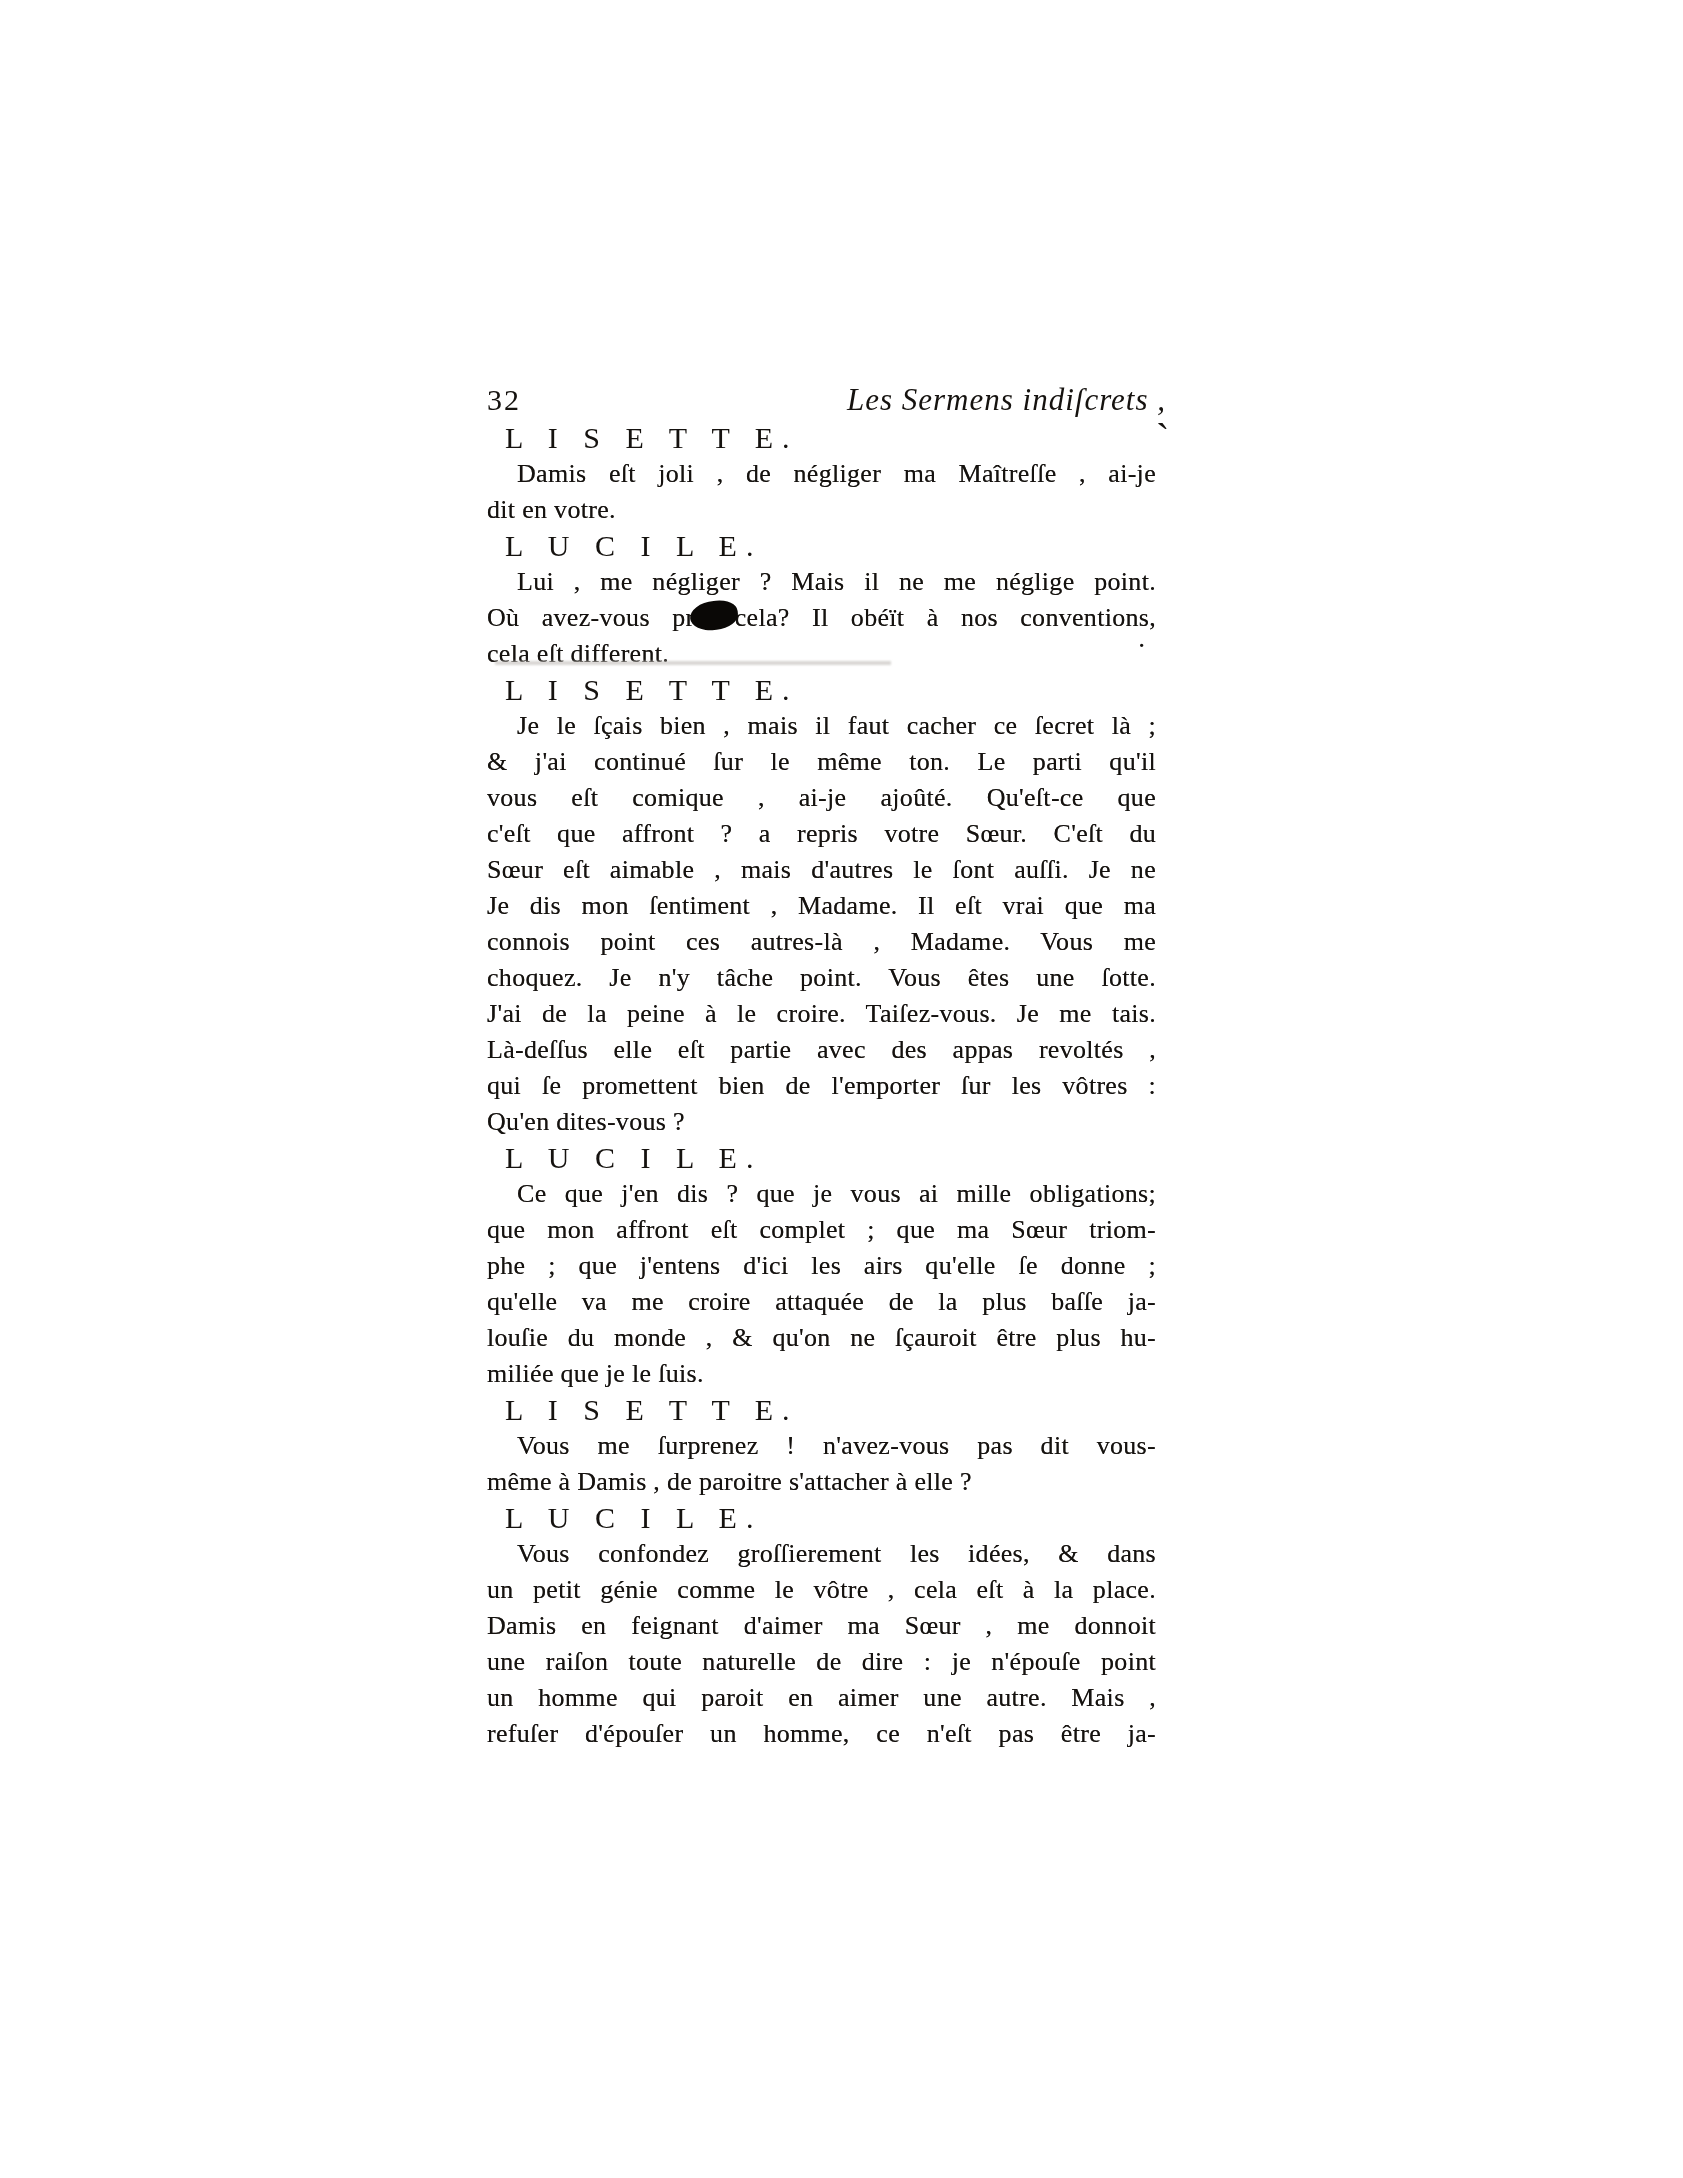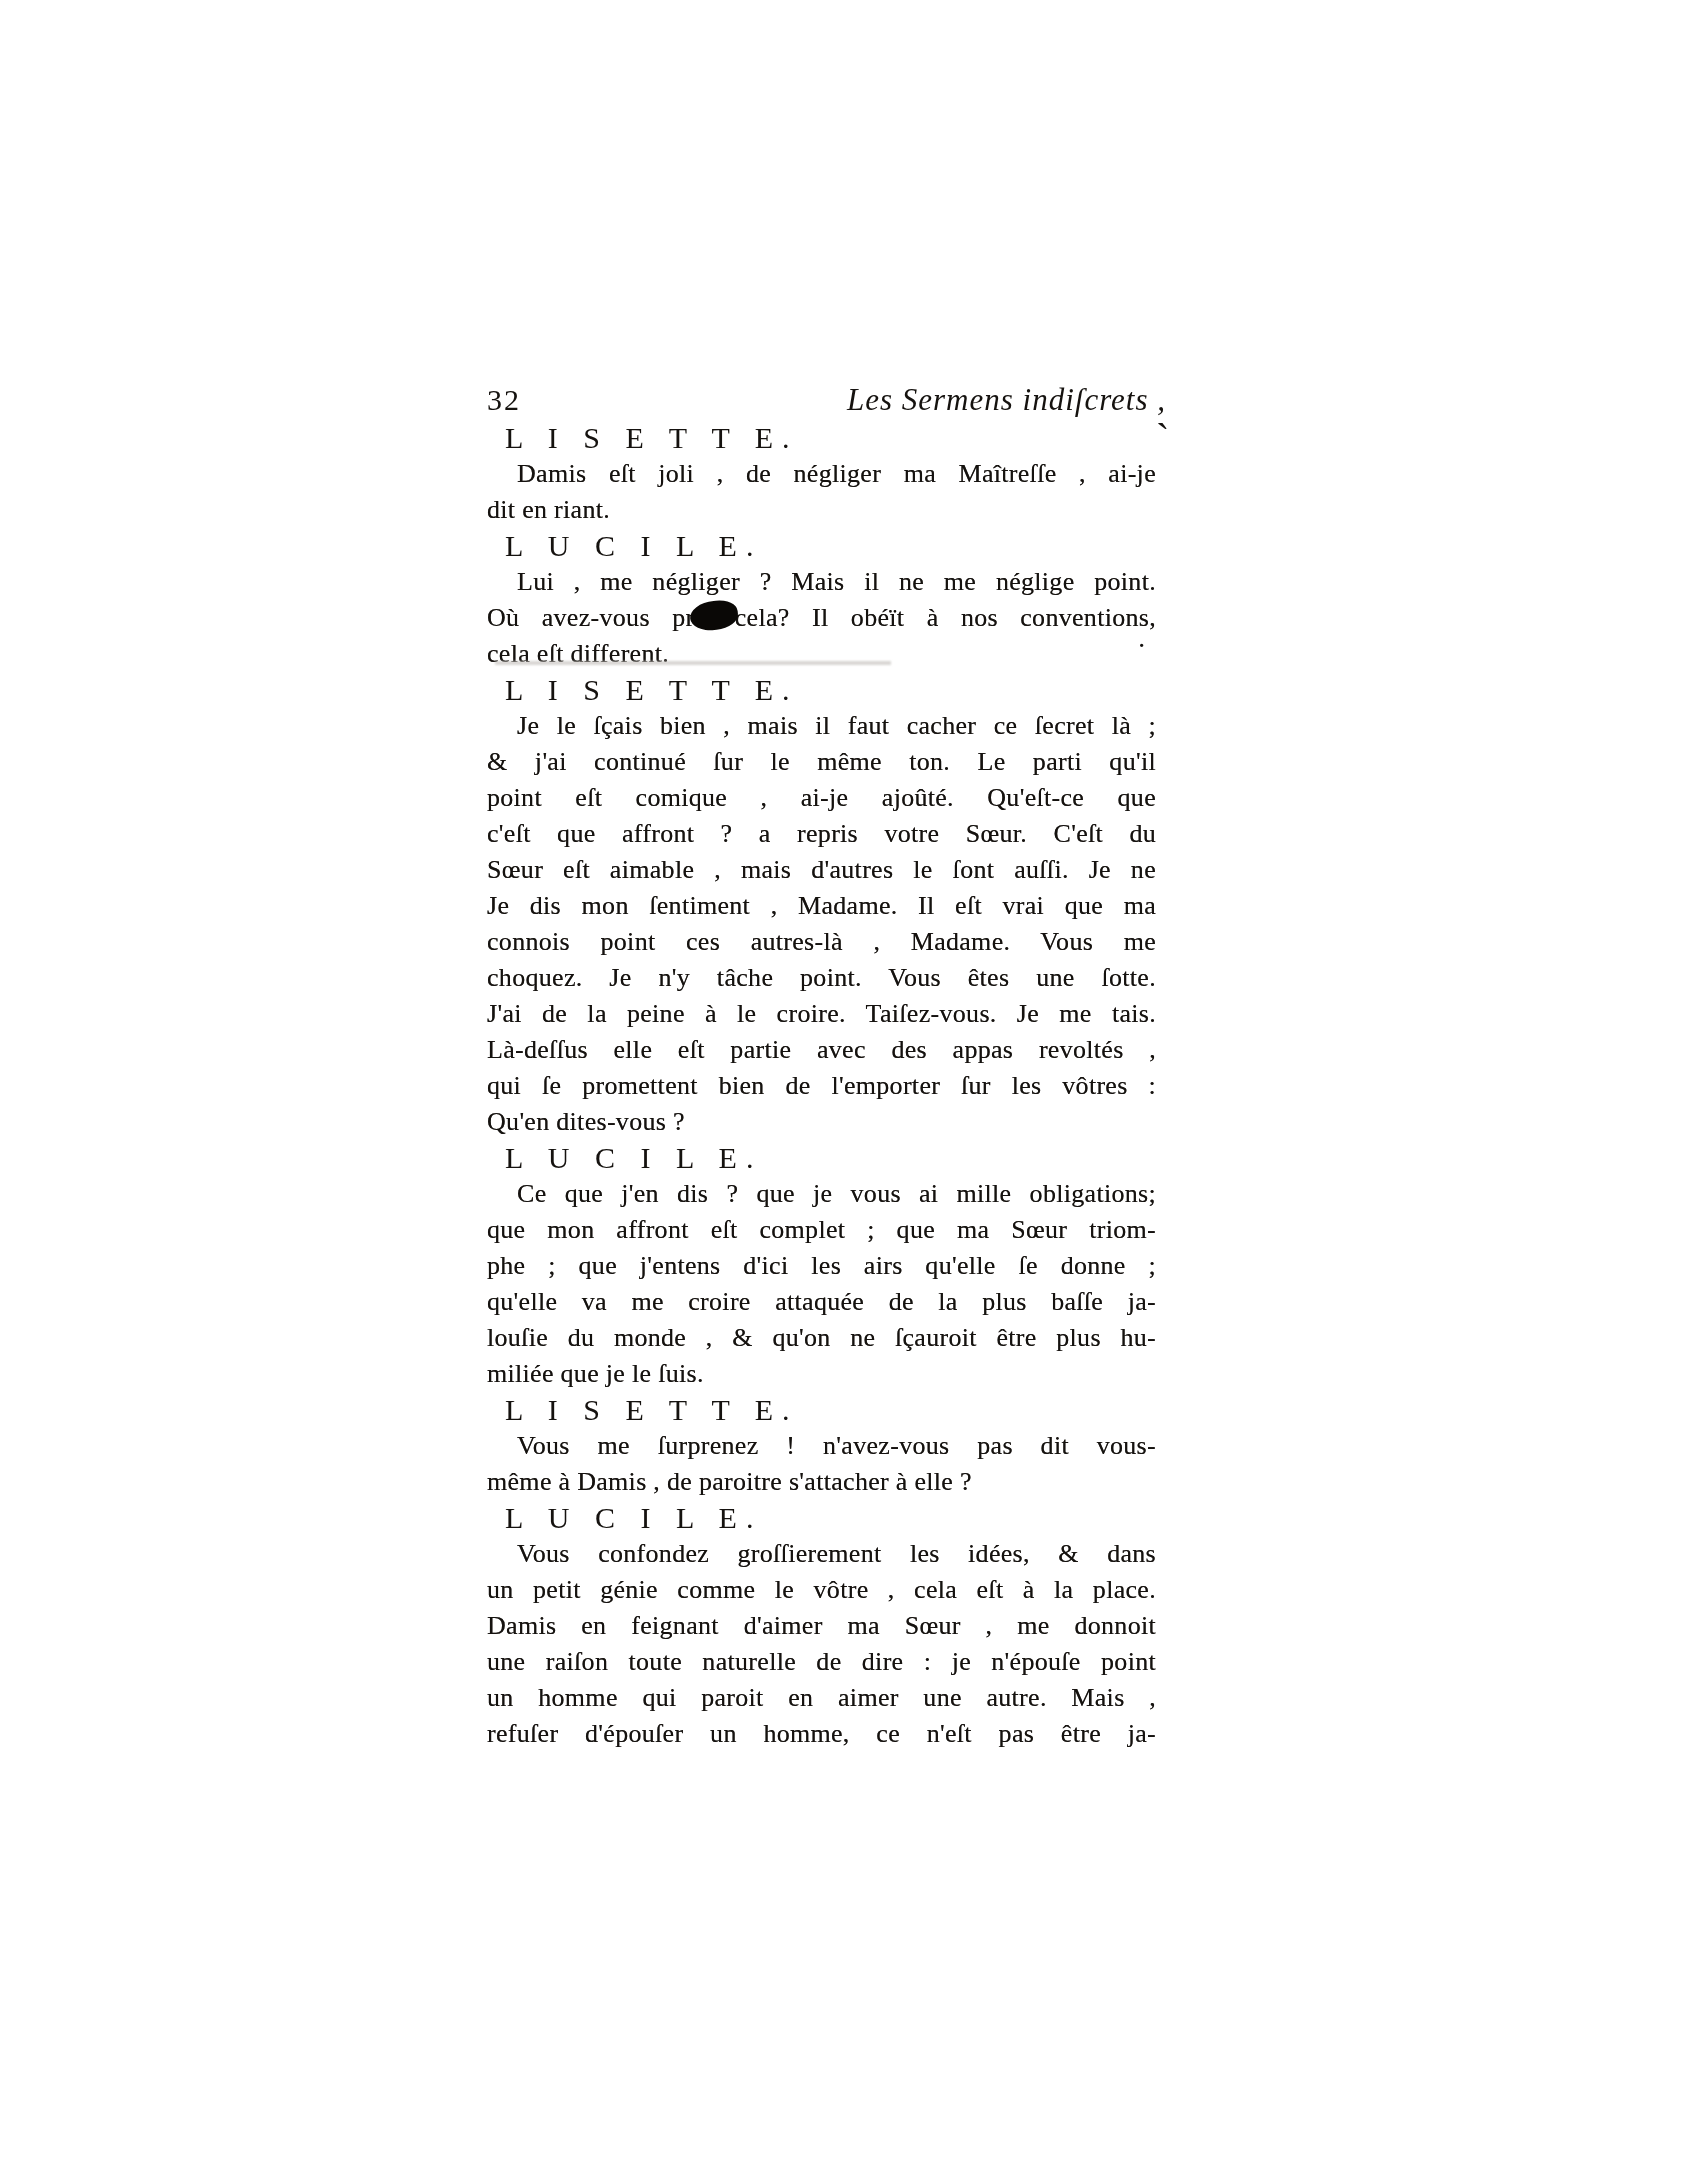"dit en riant." div.line { text: riant -> votre }
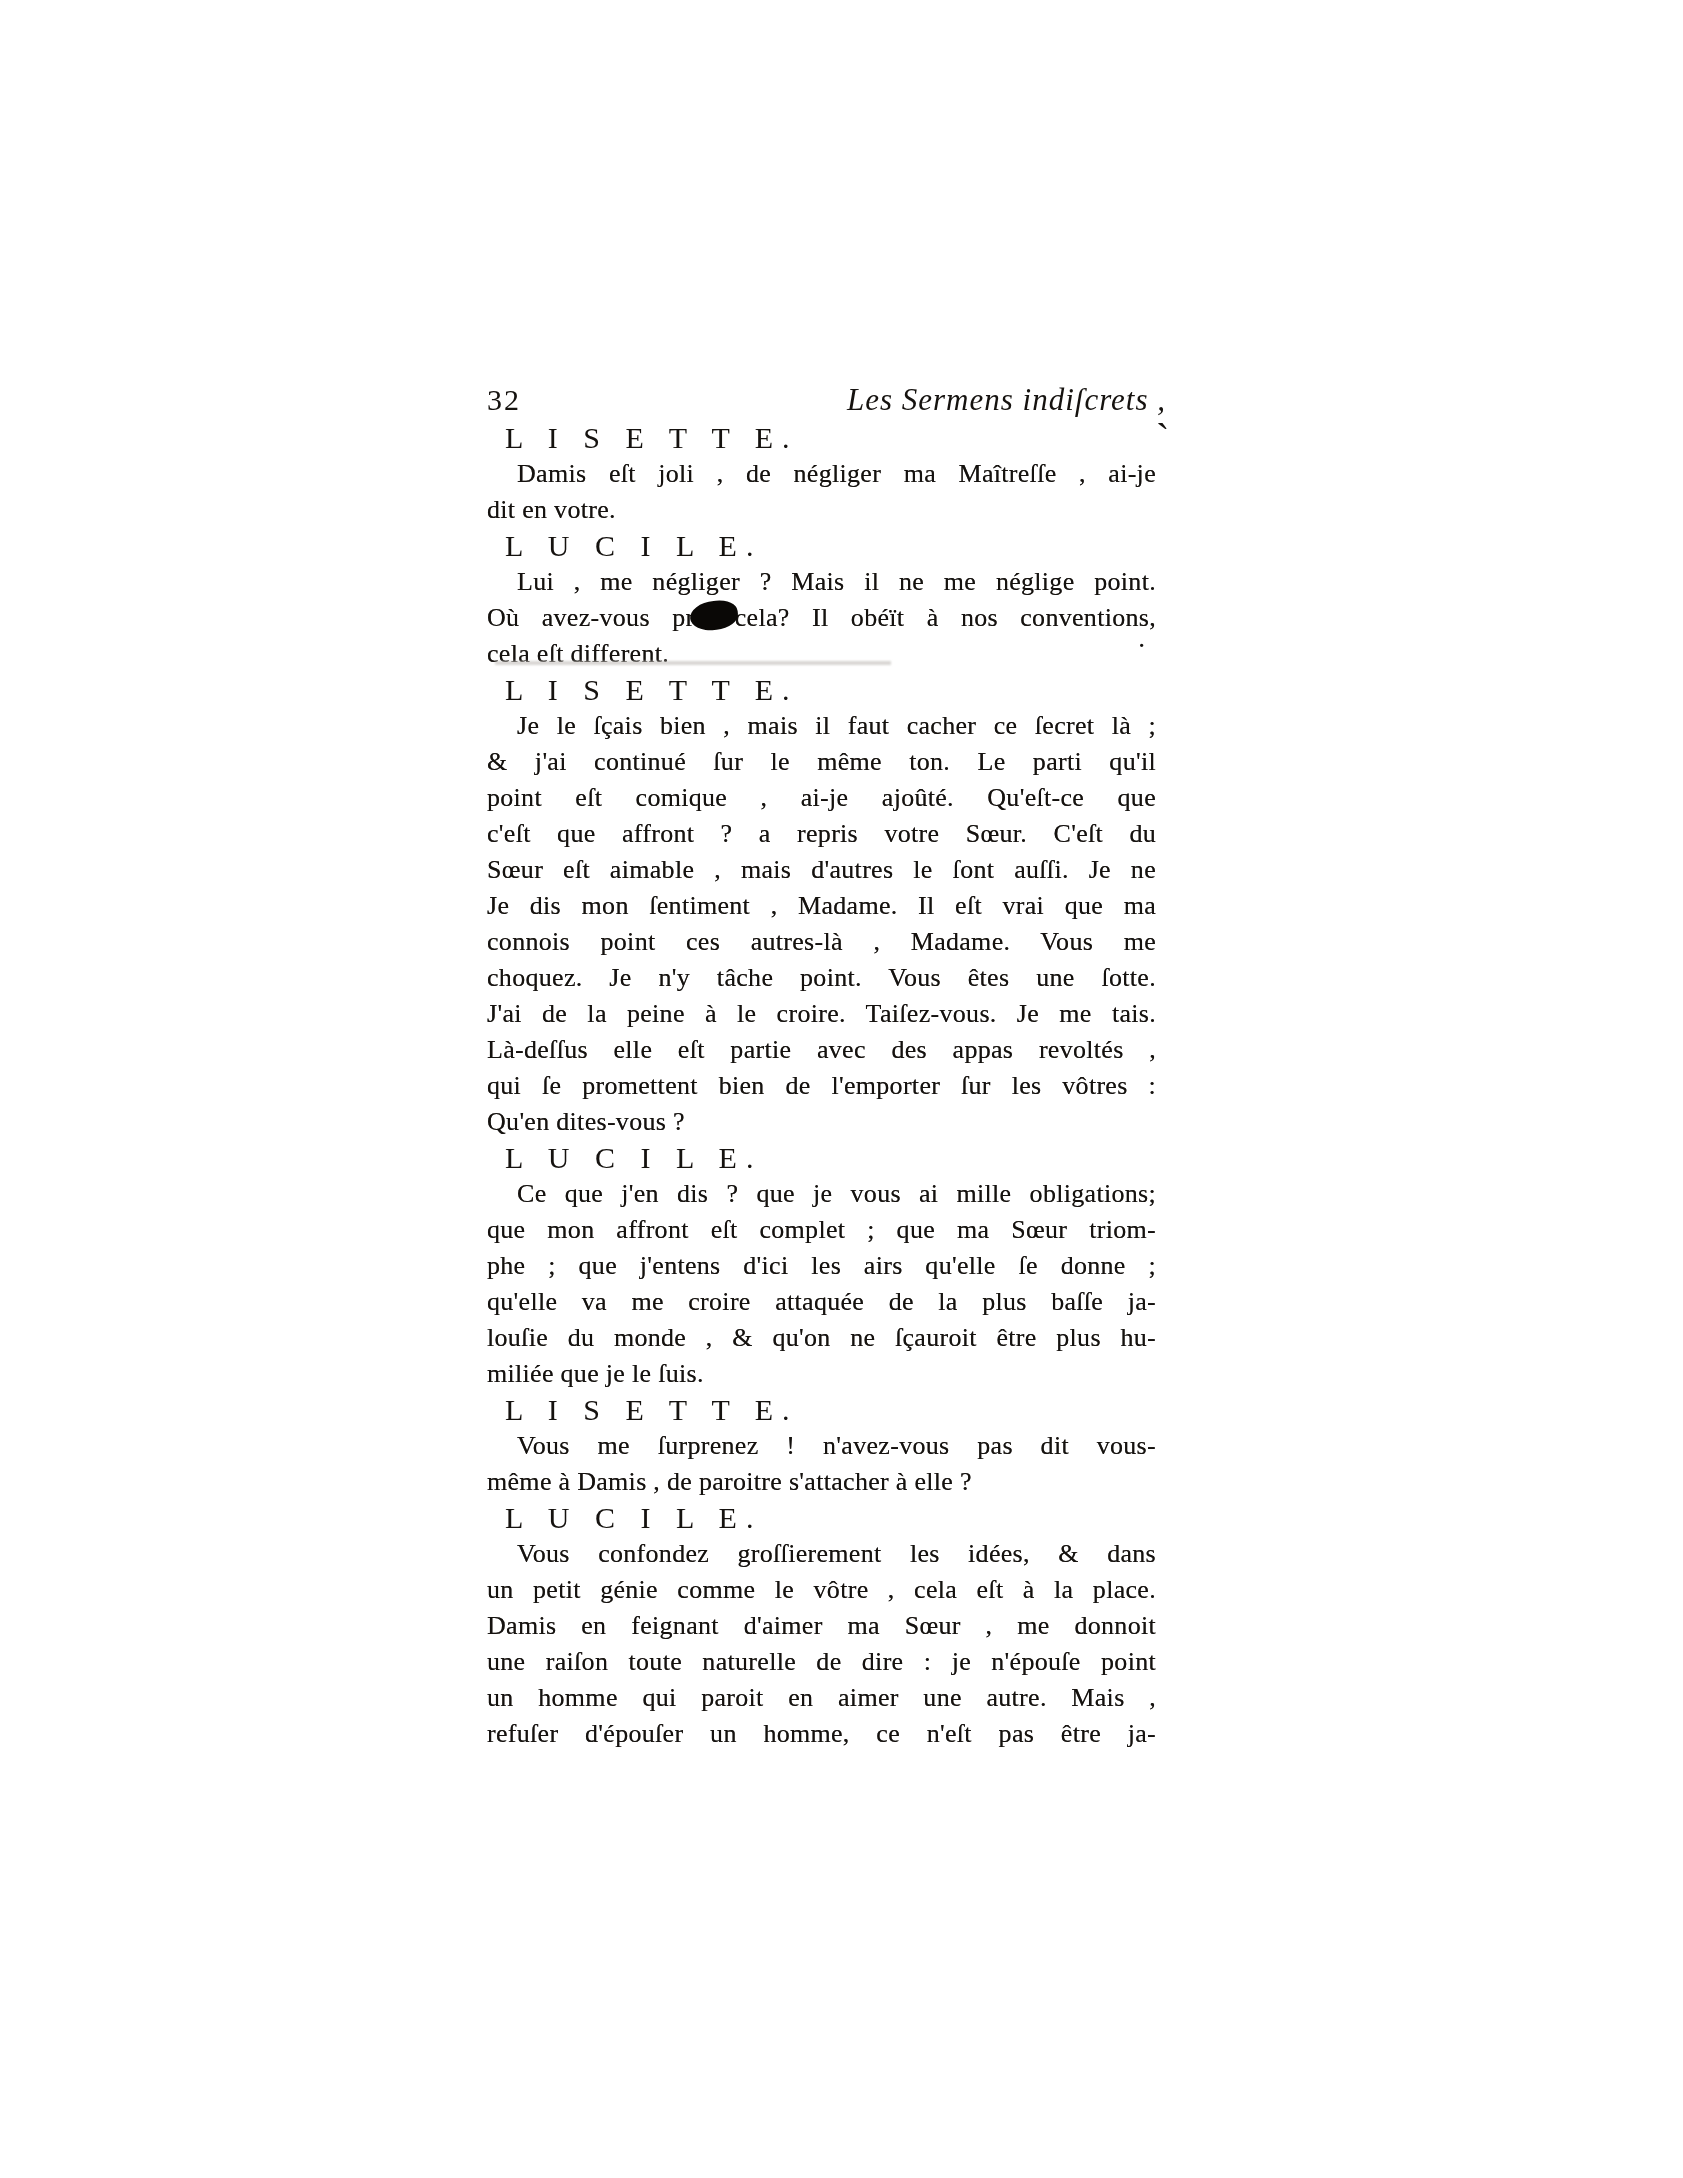"point eſt comique , ai-je" div.line { text: point -> vous }
